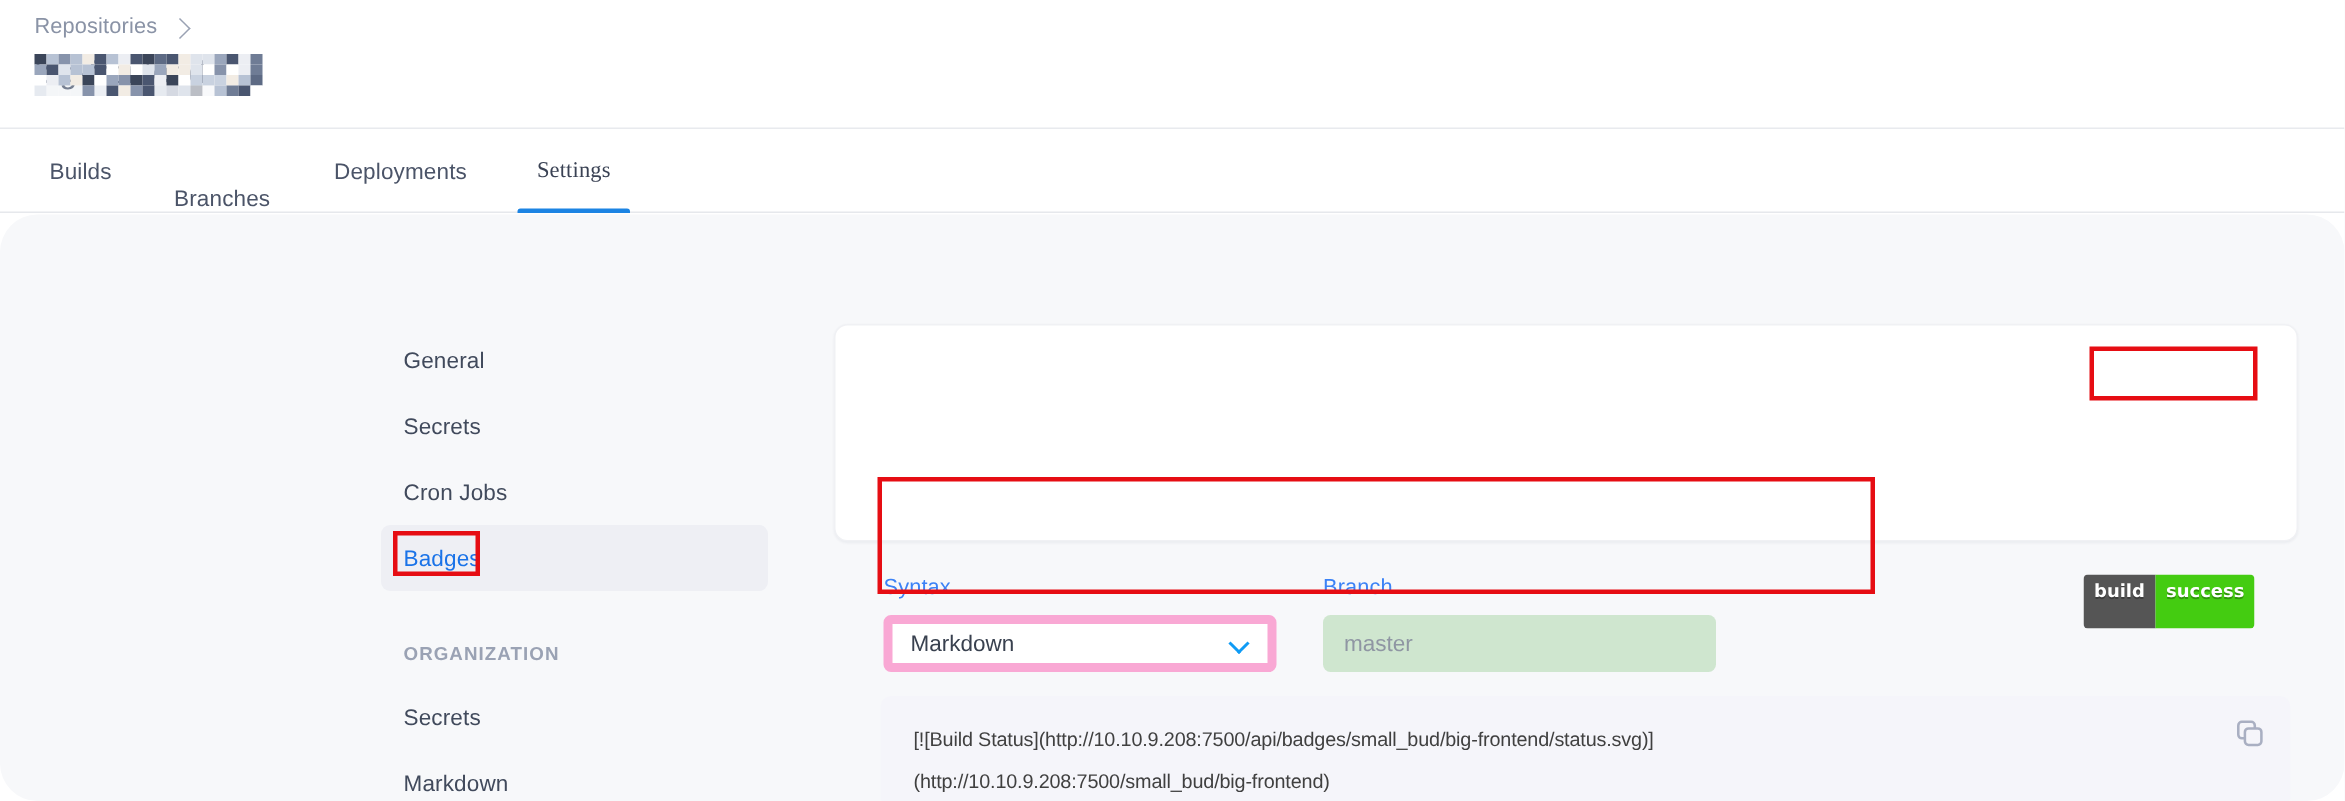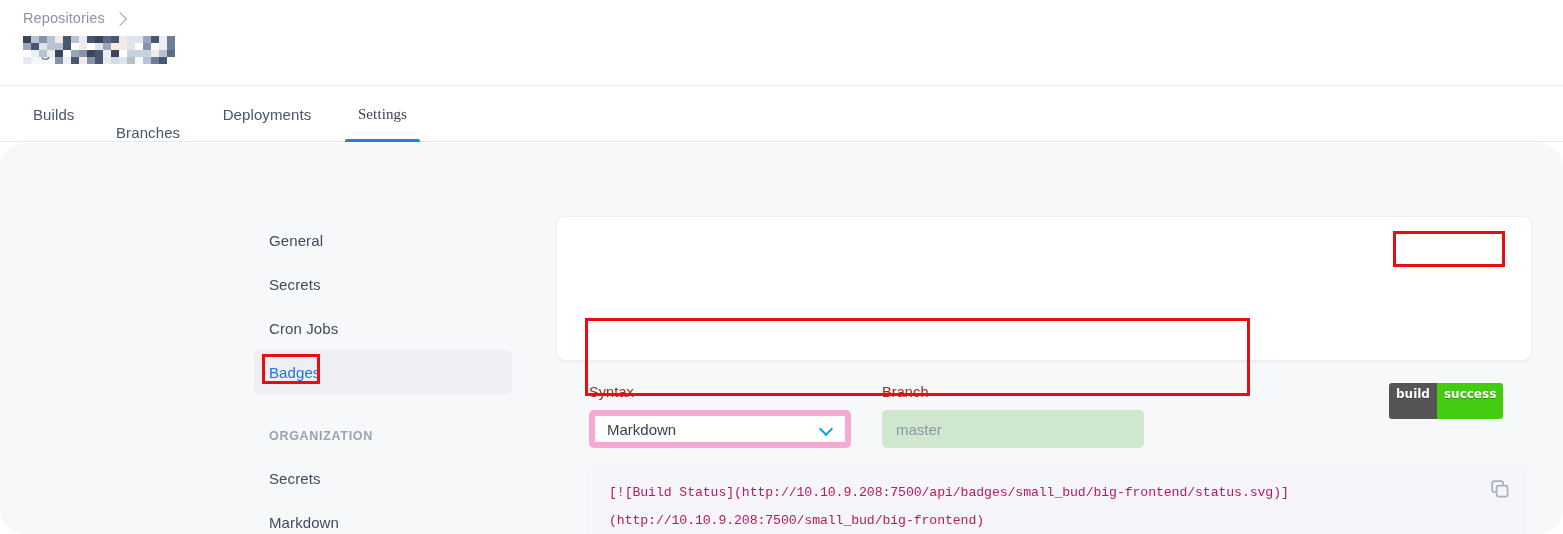"Syntax" .field-label { color: #b91c1c -> #3b82f6 }
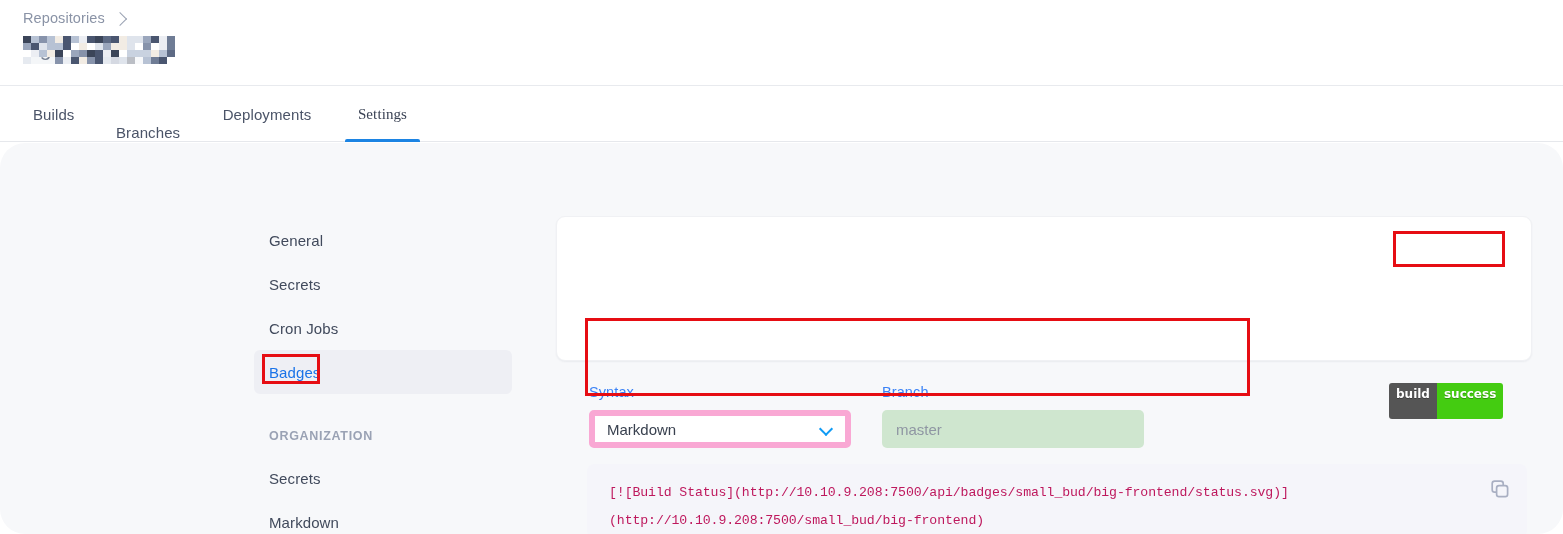"[![Build" .code-line { color: #be185d -> #404040; font-family: Liberation Mono, monospace -> Liberation Sans, sans-serif }
